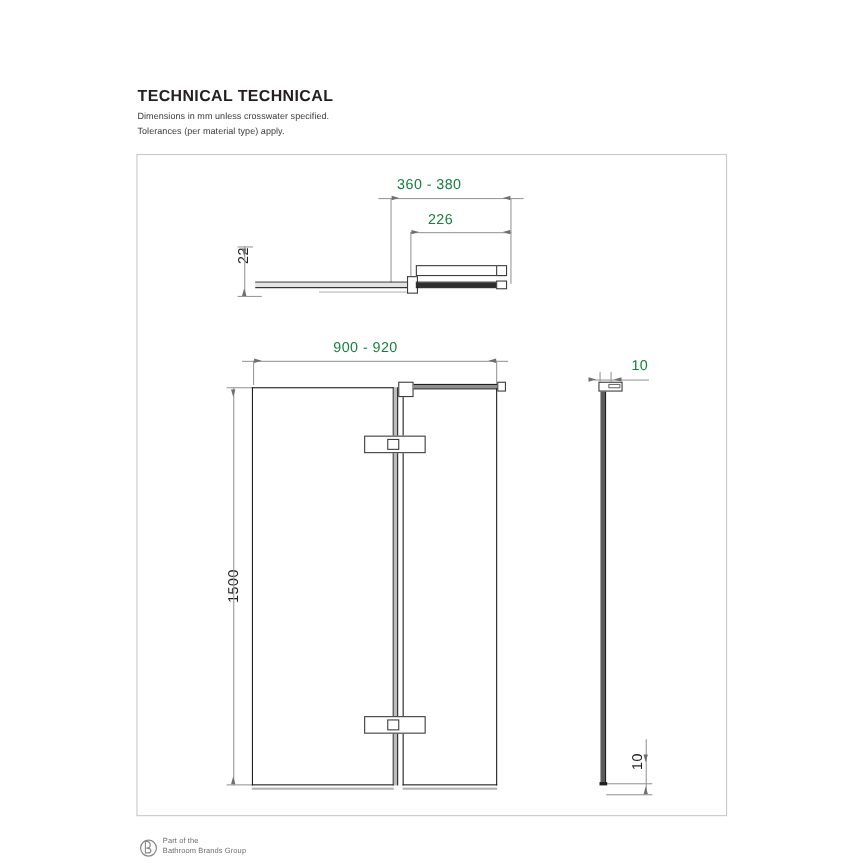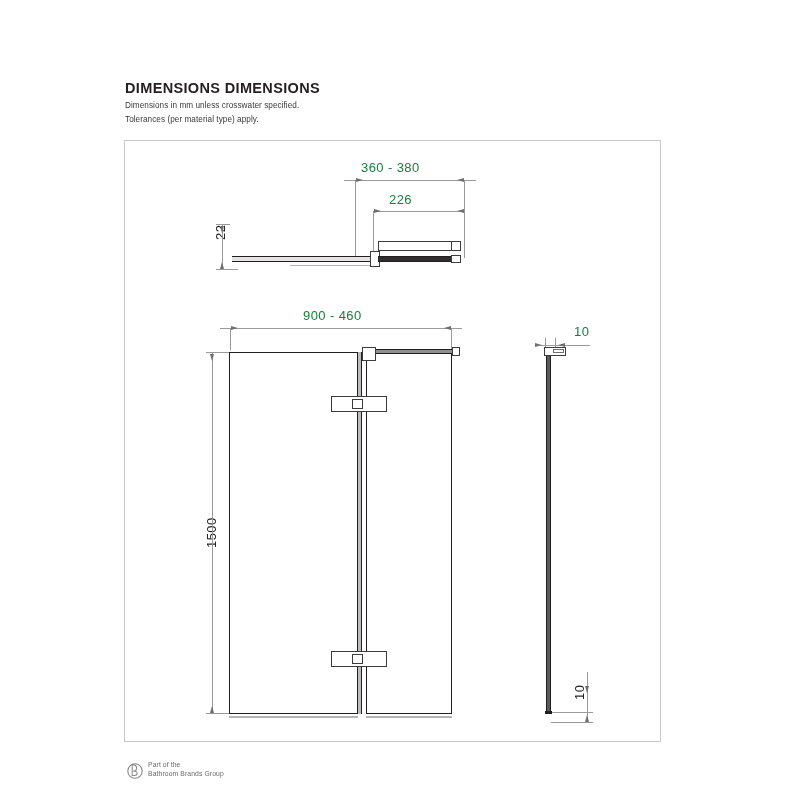"DIMENSIONS DIMENSIONS" div { text: DIMENSIONS DIMENSIONS -> TECHNICAL TECHNICAL }
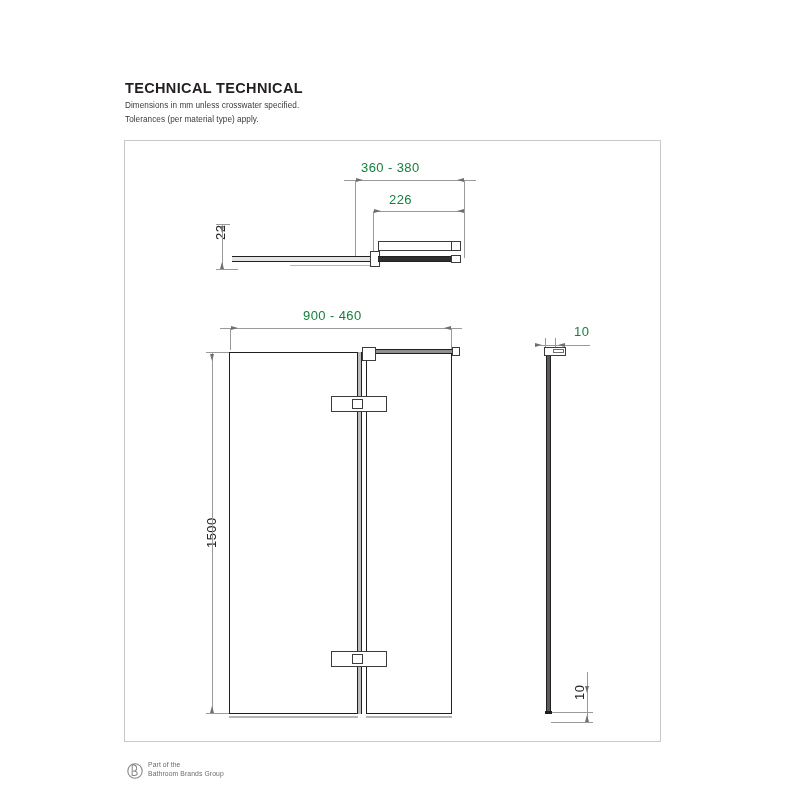"900 - 460" div.dimtext { text: 460 -> 920 }
